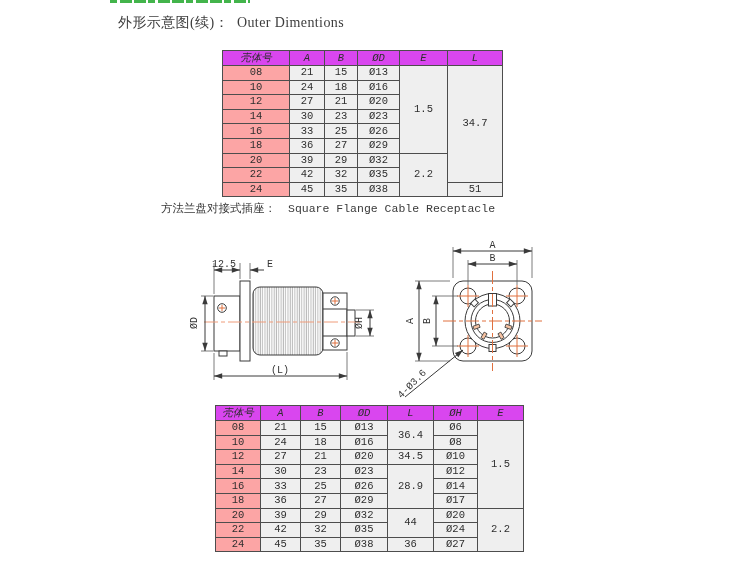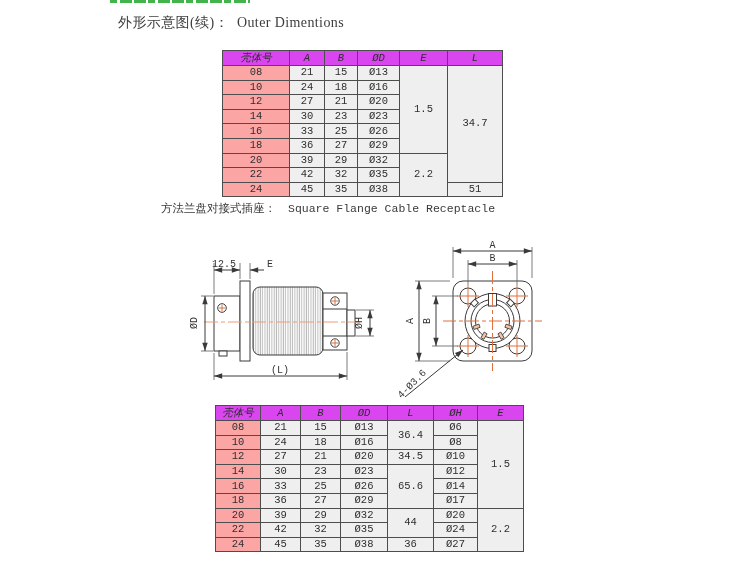"65.6" td { text: 65.6 -> 28.9 }
